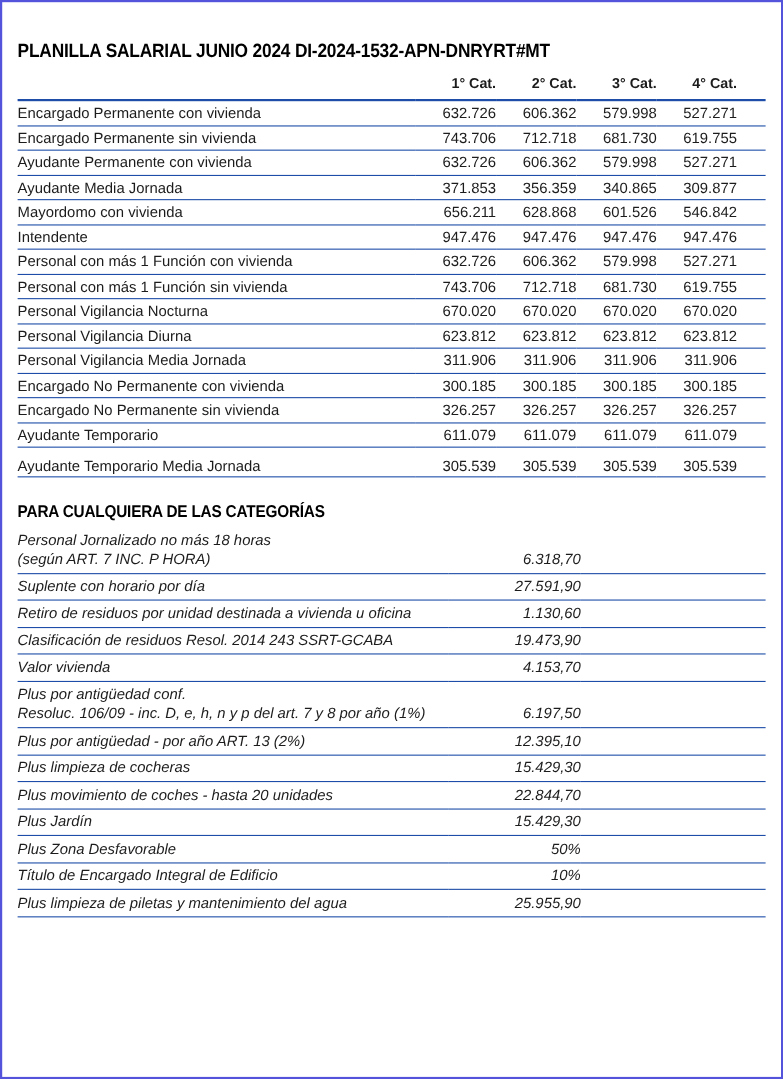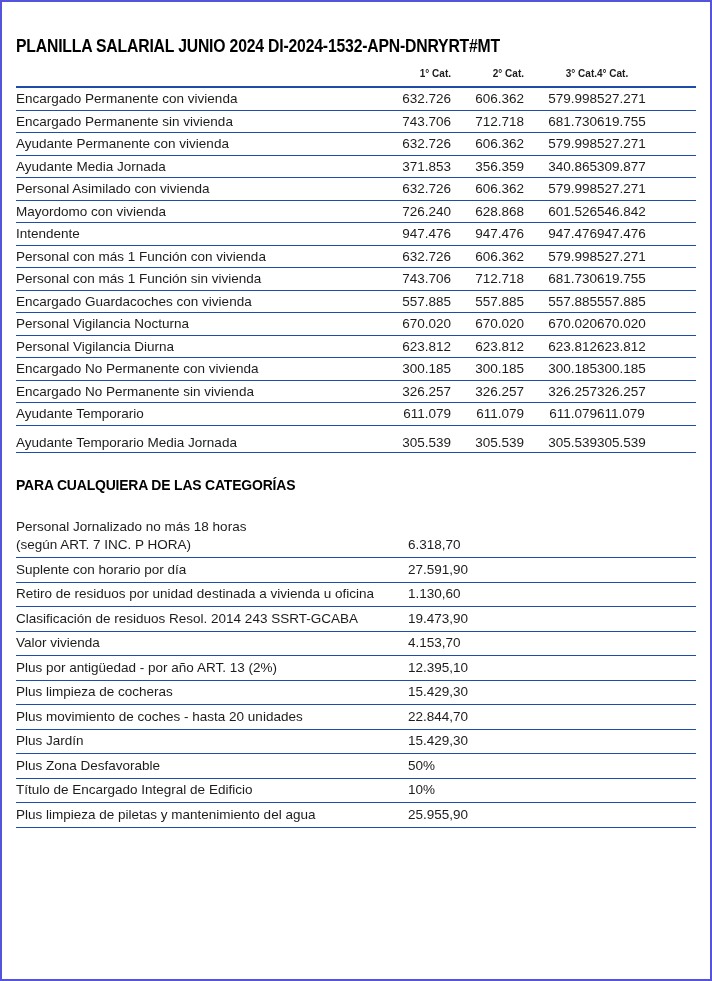"1° Cat." table.salary th { font-size: 10px -> 13px }
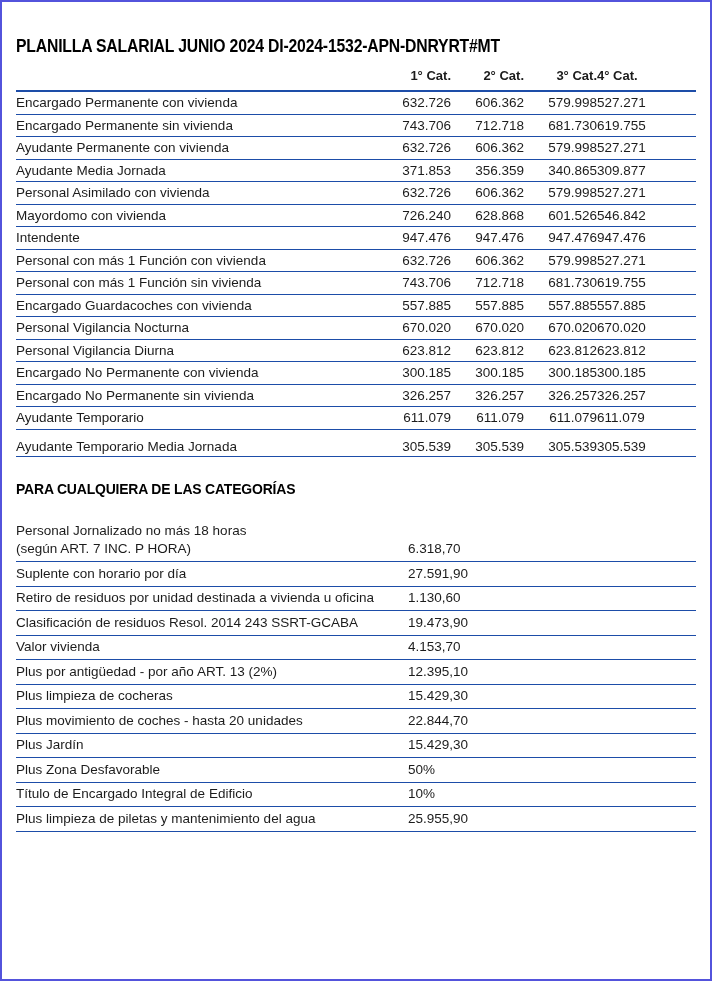"4° Cat." table.salary .lastnum { text-align: left -> right }
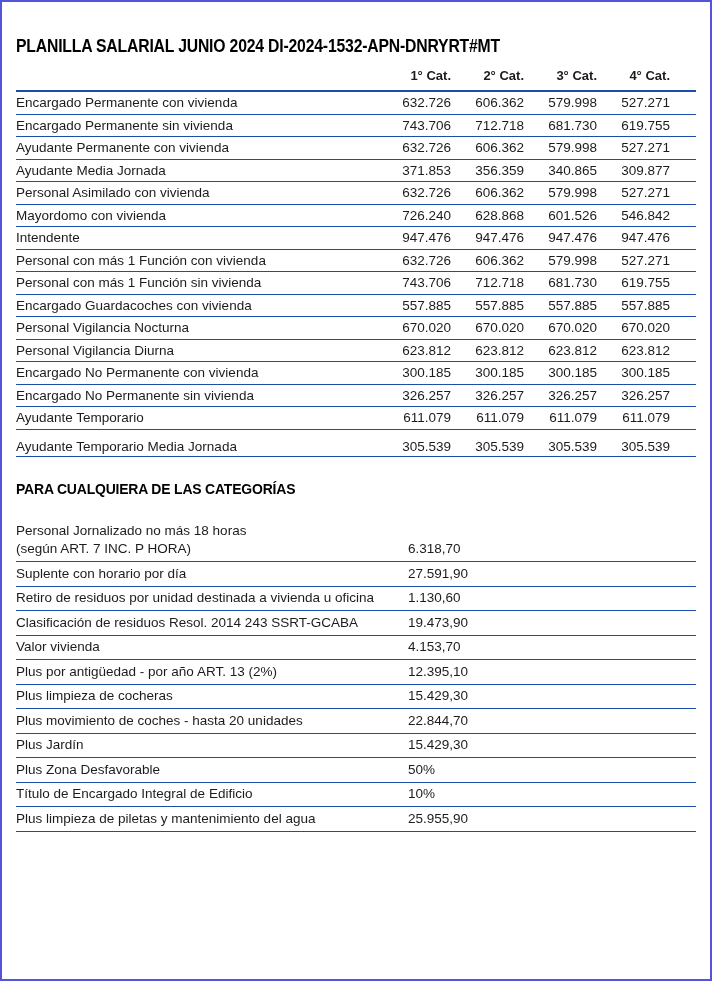"Personal Asimilado con vivienda" tr { html: <tr> <td>Personal Asimilado con vivienda</td> <td>632.726</td> <td>606.362</td> <td>579.998</td> <td>527.271</td> </tr> -> none }
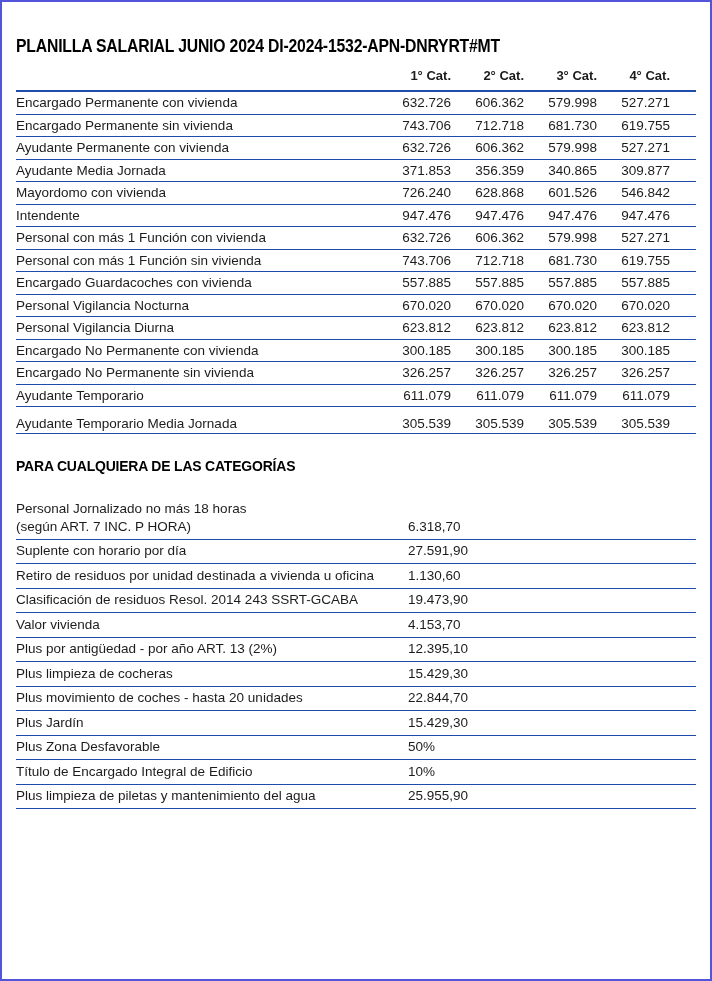"726.240" td.num { text: 726.240 -> 656.211 }
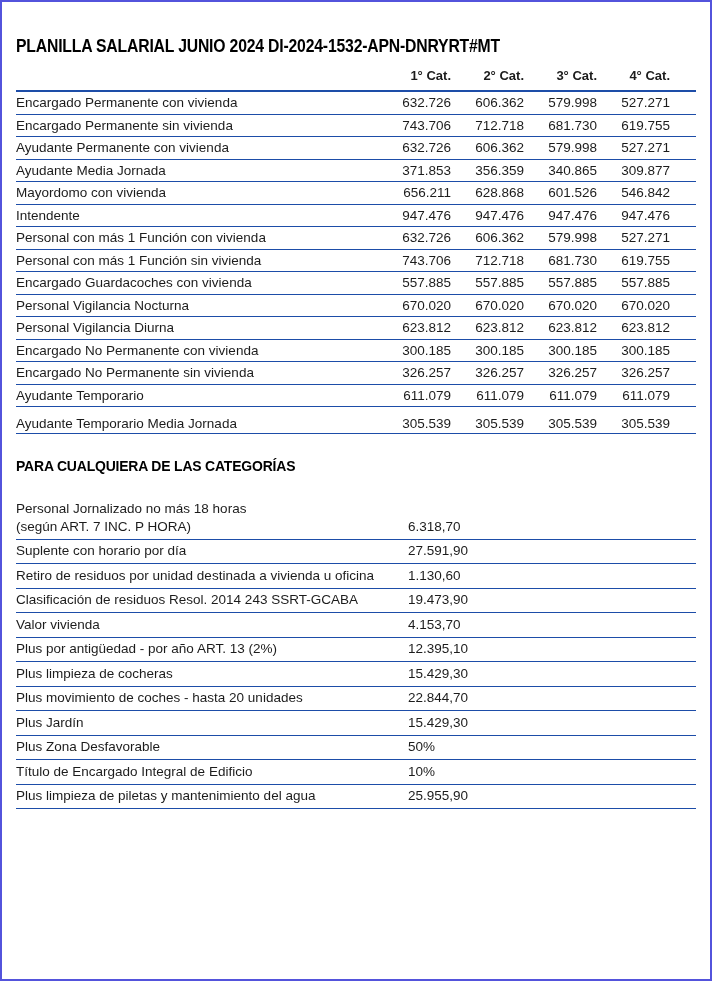"Encargado Guardacoches con vivienda" tr { html: <tr> <td>Encargado Guardacoches con vivienda</td> <td>557.885</td> <td>557.885</td> <td>557.885</td> <td>557.885</td> </tr> -> none }
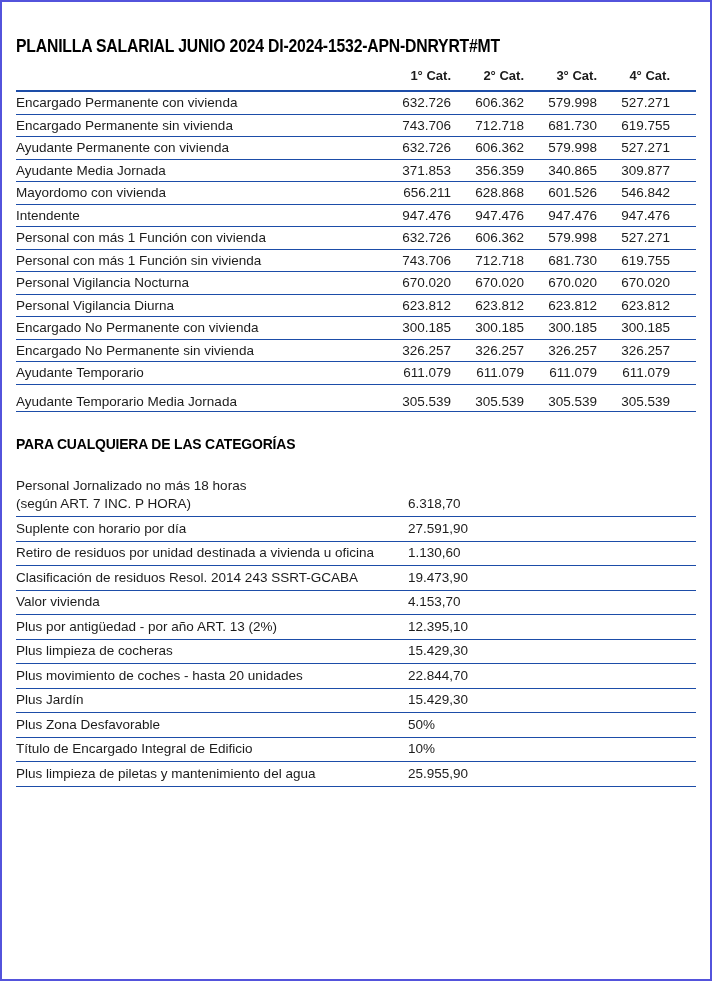"Personal Vigilancia Media Jornada" tr { html: none -> <tr> <td>Personal Vigilancia Media Jornada</td> <td>311.906</td> <td>311.906</td> <td>311.906</td> <td>311.906</td> </tr> }
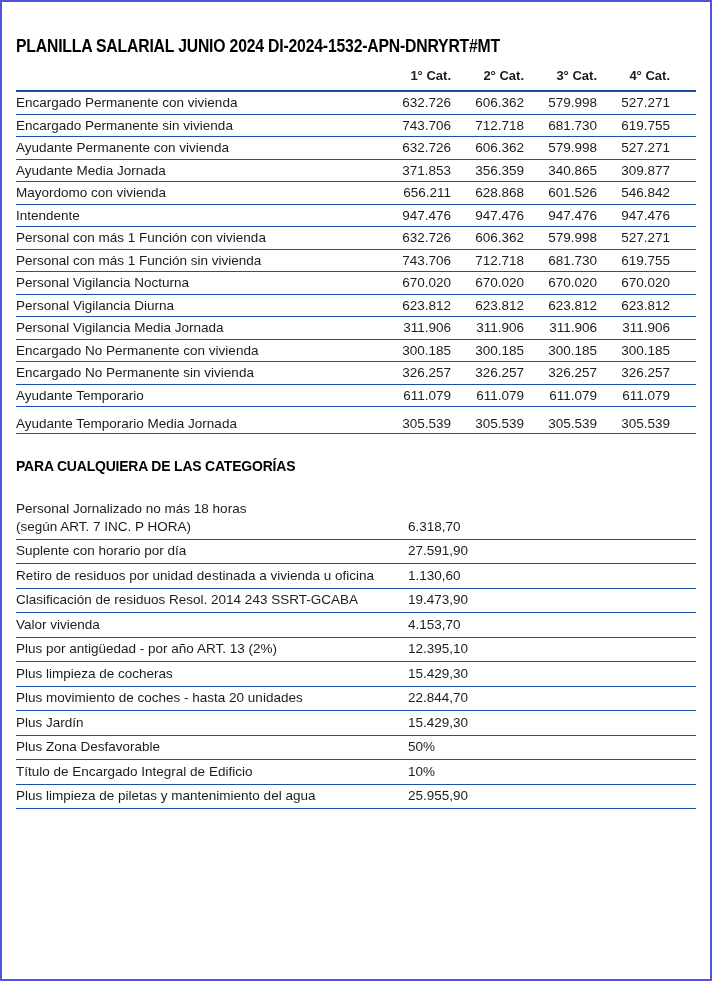"Personal Jornalizado no más 18" table.cats { font-style: none -> italic; margin-top: 22px -> 4px }
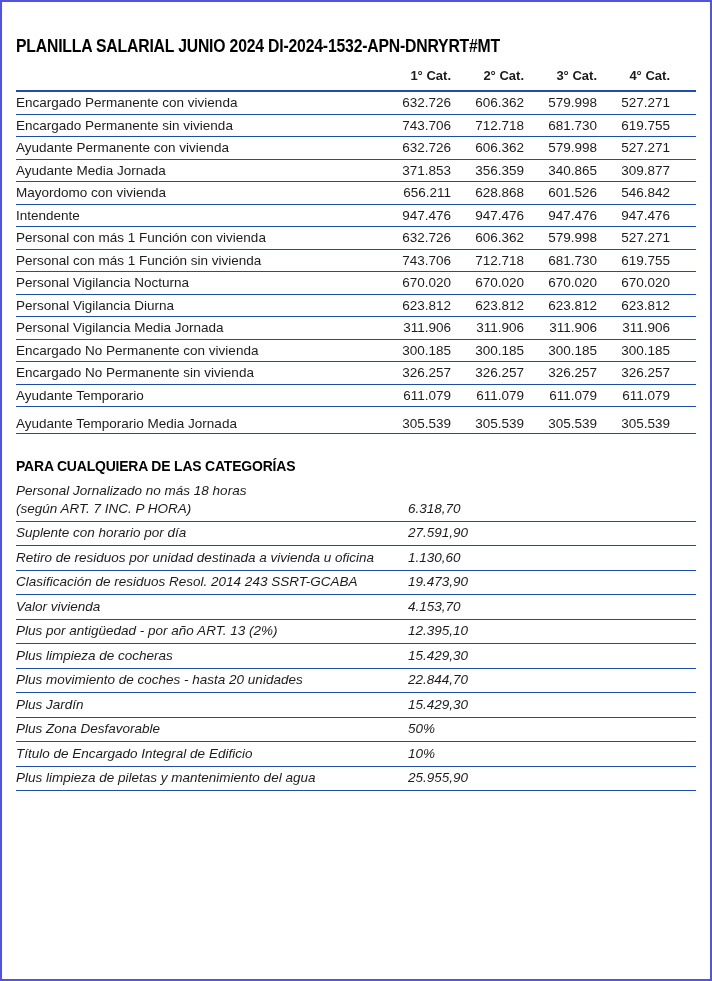"6.318,70" table.cats td.val { text-align: left -> right }
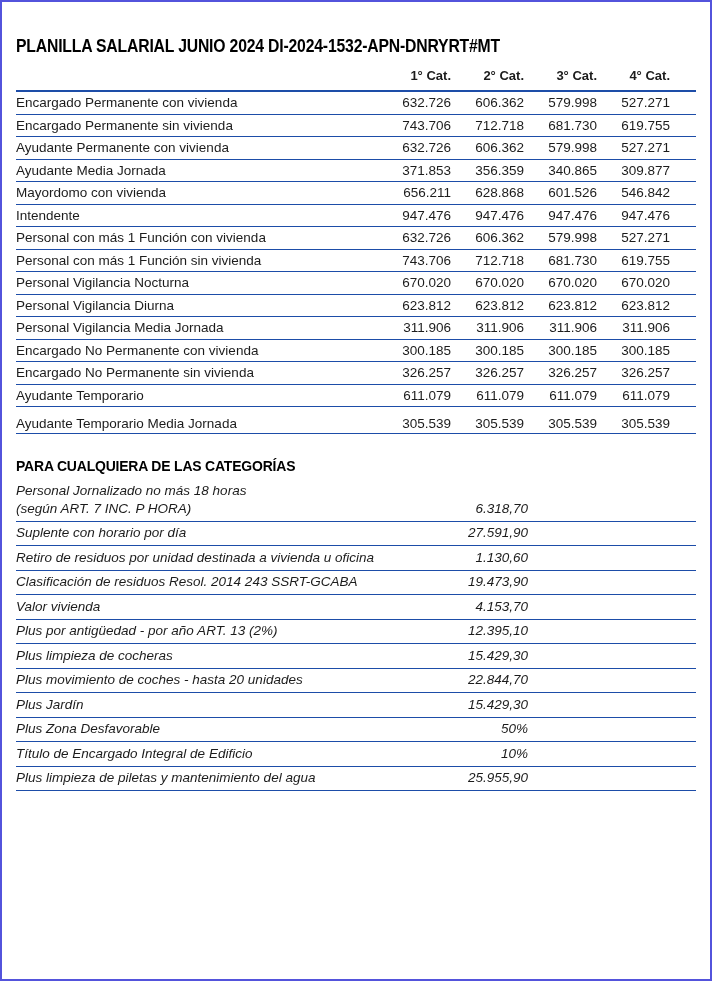"Plus por antigüedad conf." tr { html: none -> <tr> <td> <div>Plus por antigüedad conf.</div> <div>Resoluc. 106/09 - inc. D, e, h, n y p del art. 7 y 8 por año (1%)</div> </td> <td>6.197,50</td> <td></td> </tr> }
